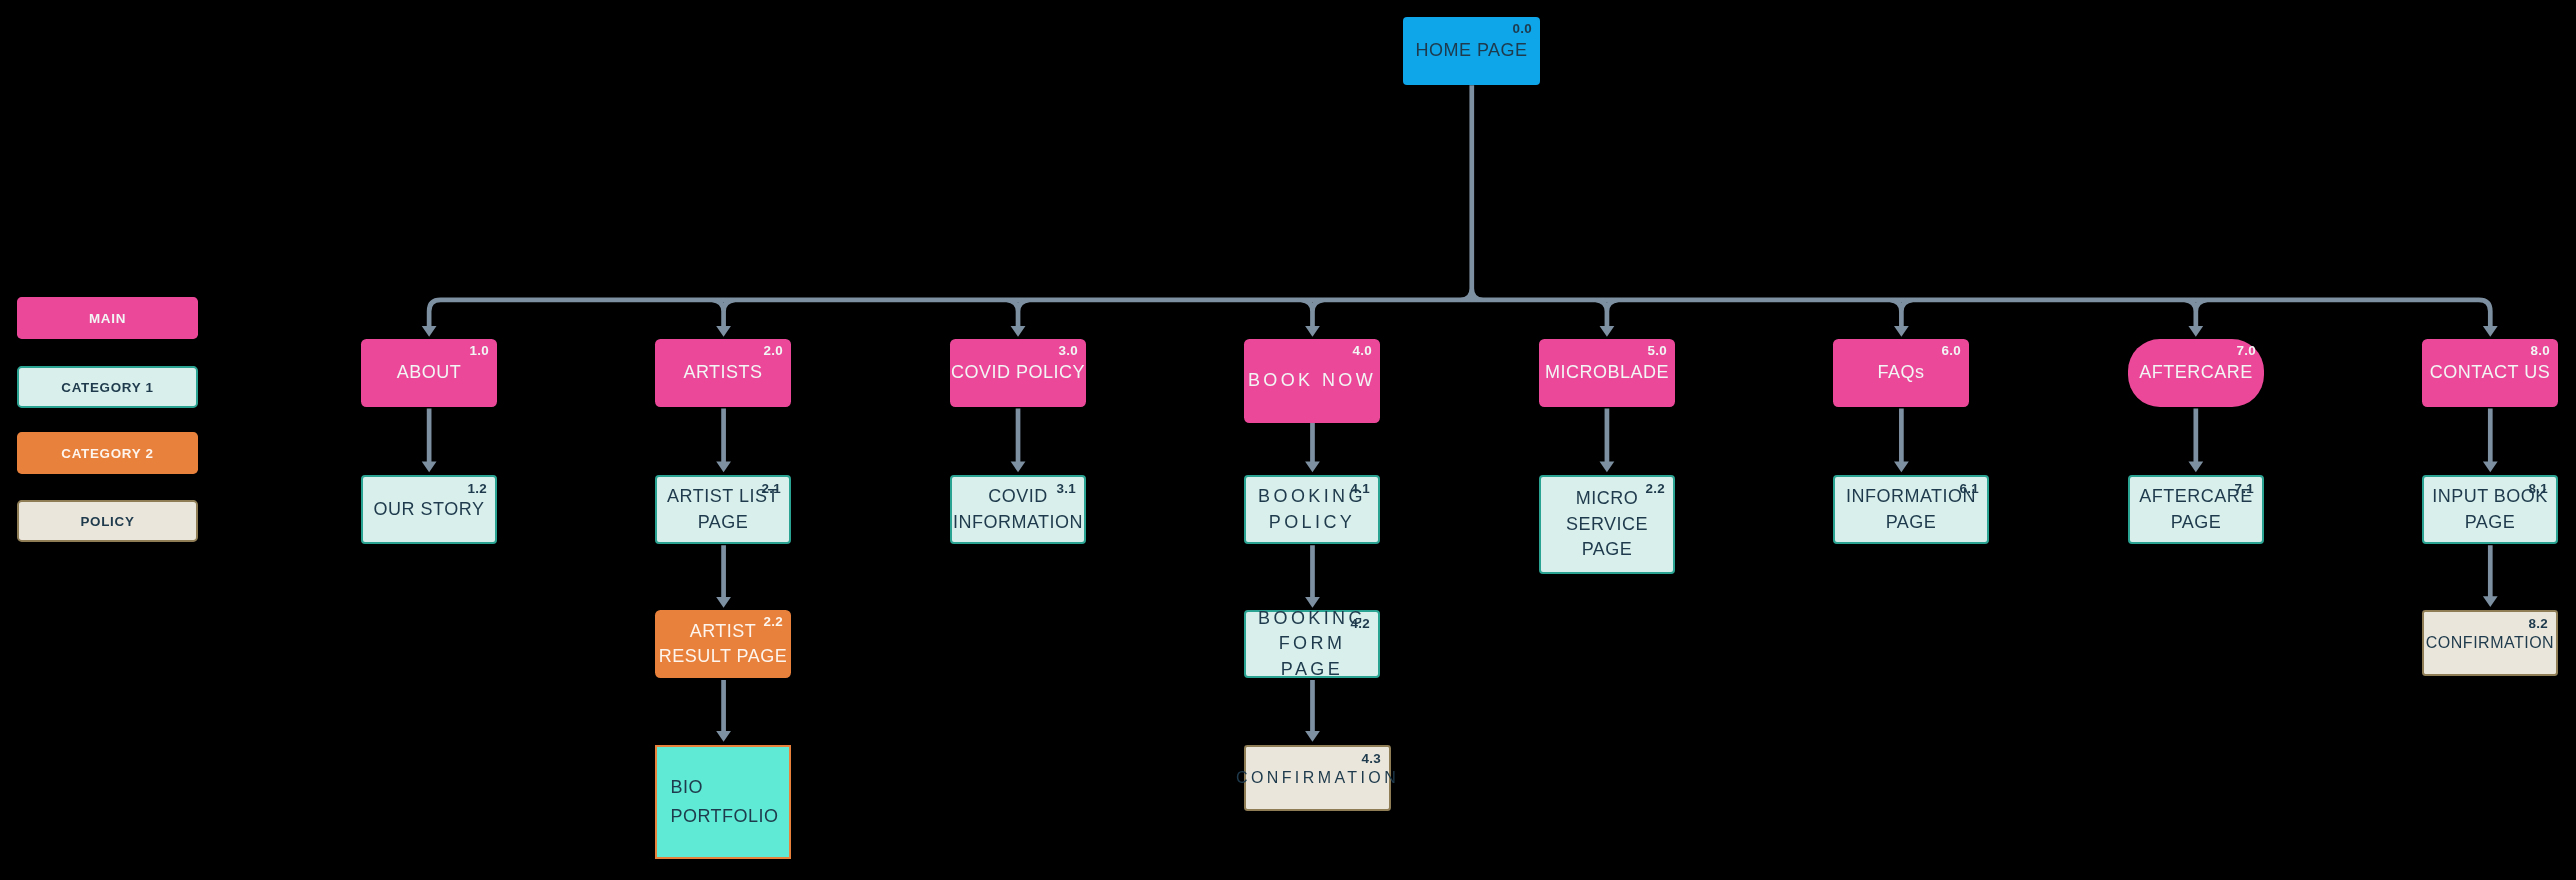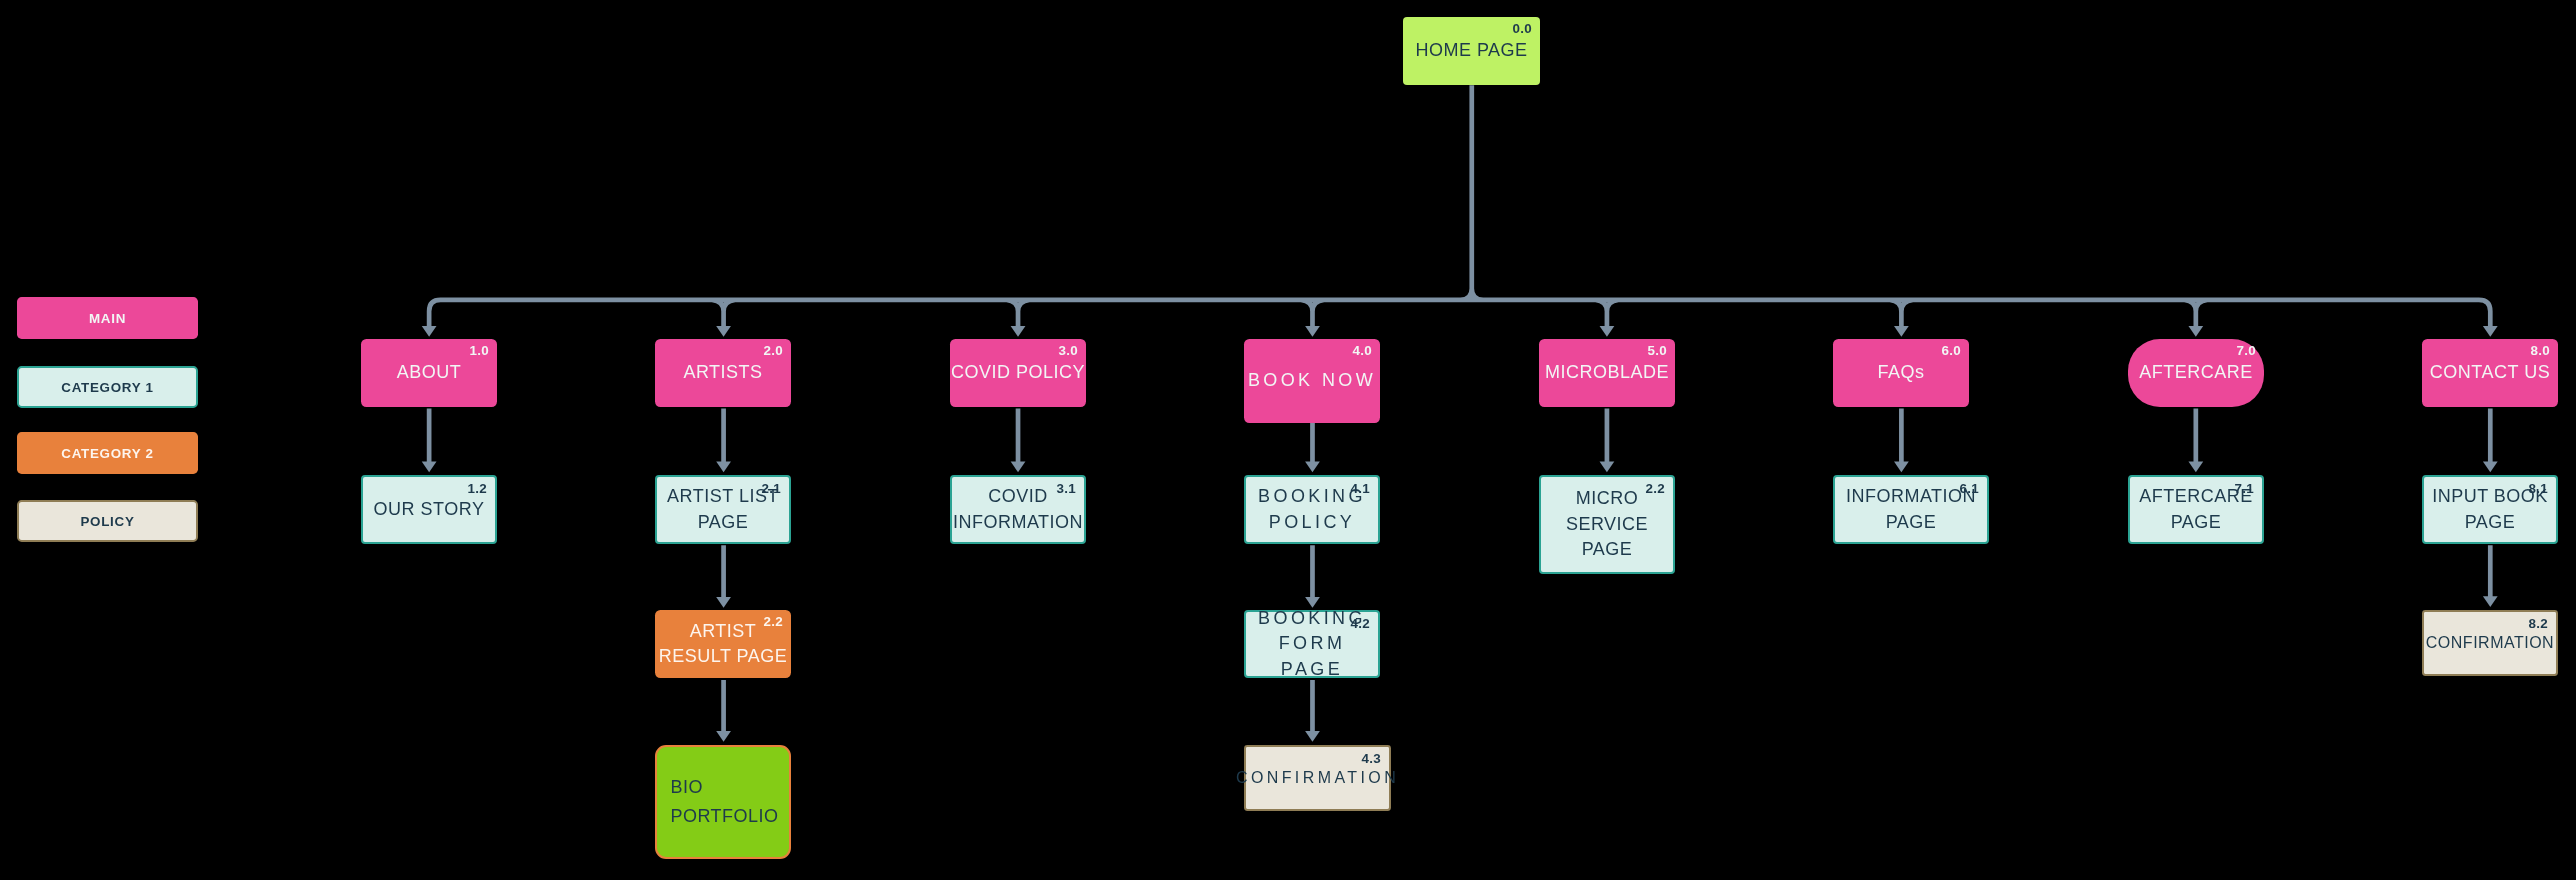"0.0" .type-root { background: #bef264 -> #0ea5e9 }
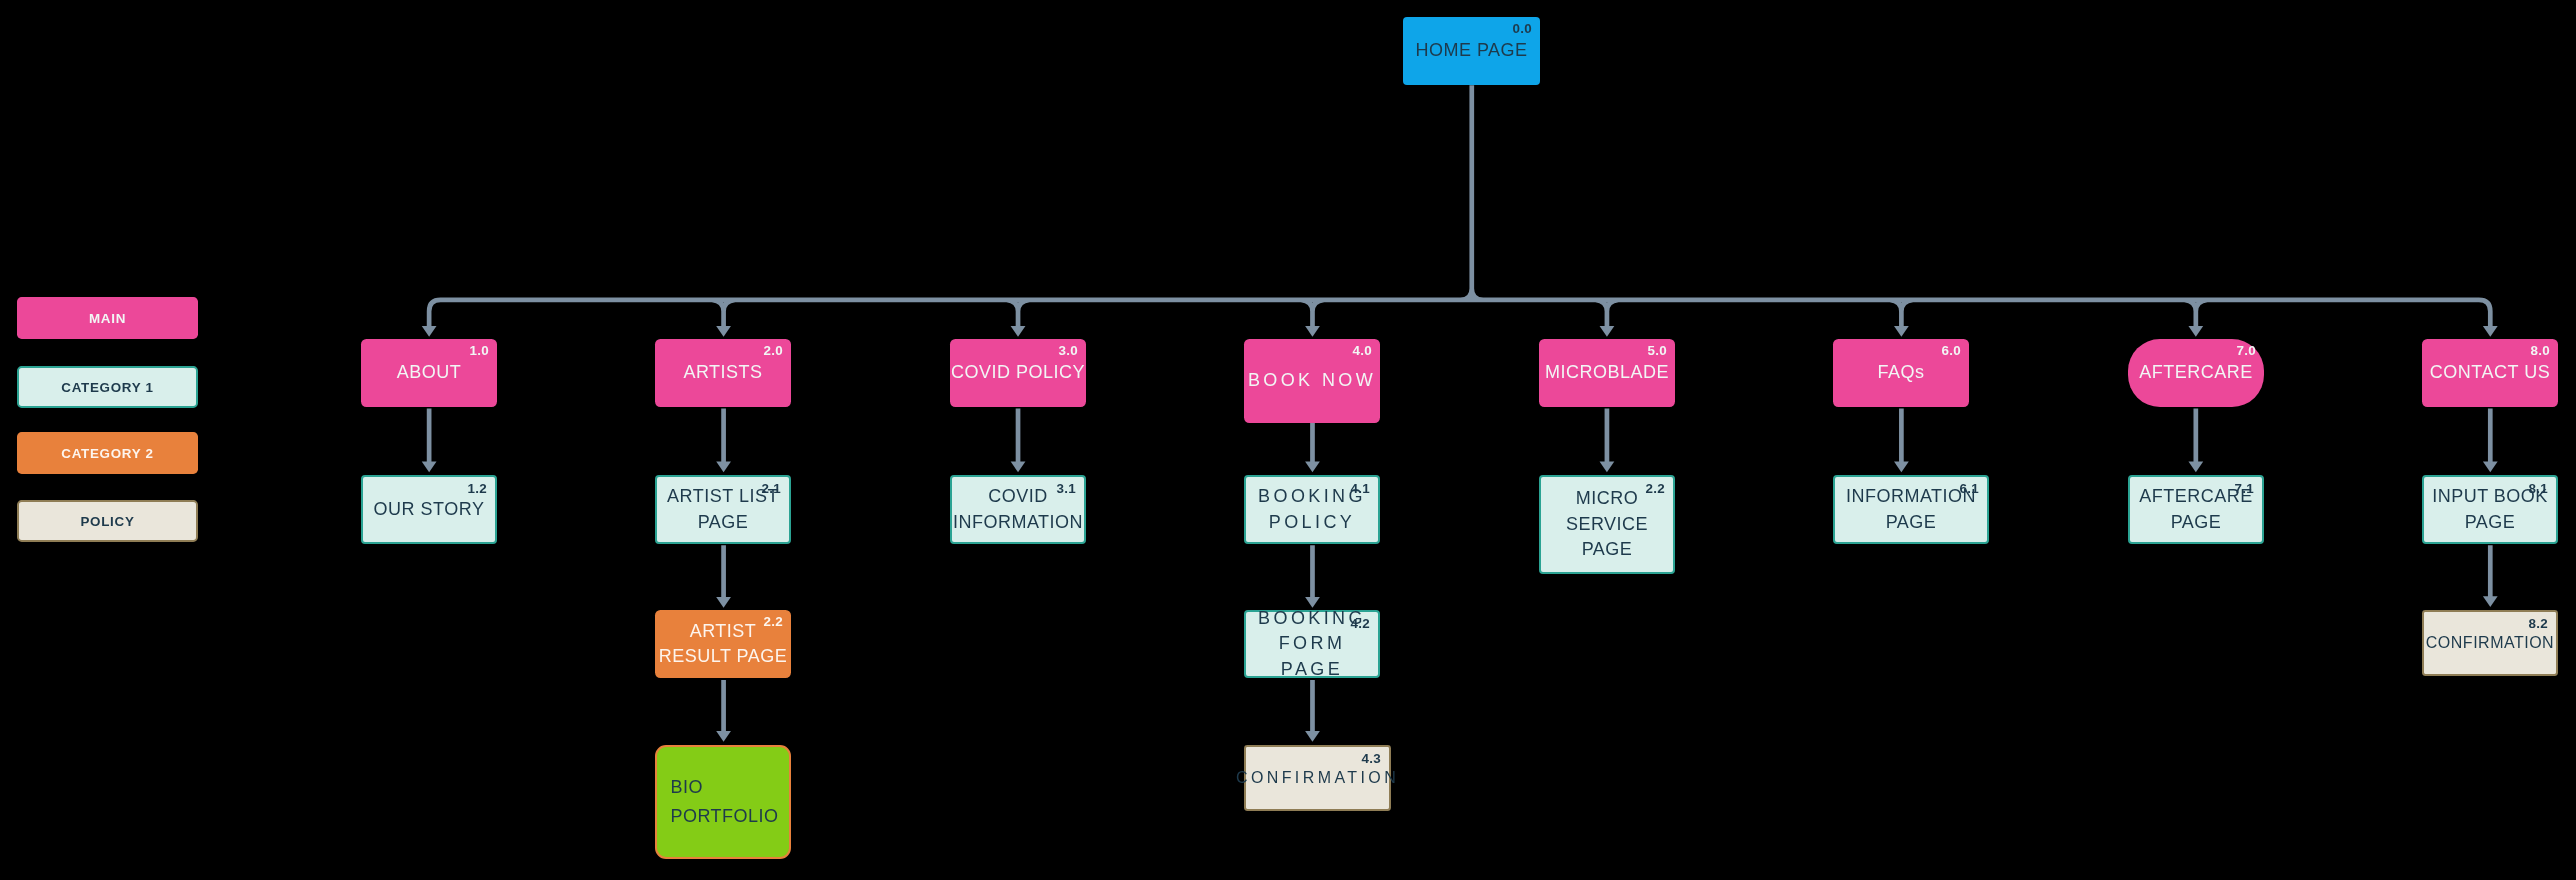"BIO" .type-cat2light { background: #84cc16 -> #5eead4; border-radius: 11px -> 0 }
